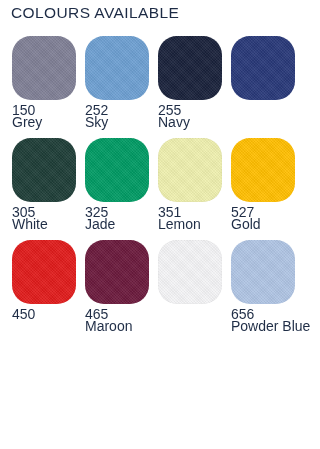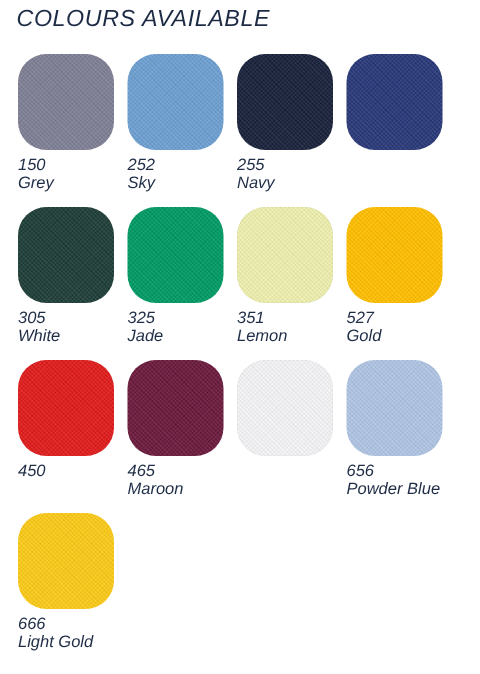"COLOURS AVAILABLE" .page { font-style: italic -> none }
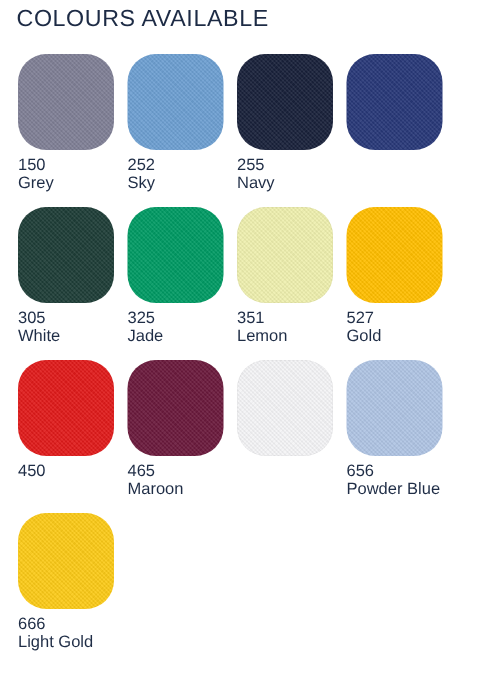"150" .swatch-caption { font-size: 11px -> 14px }
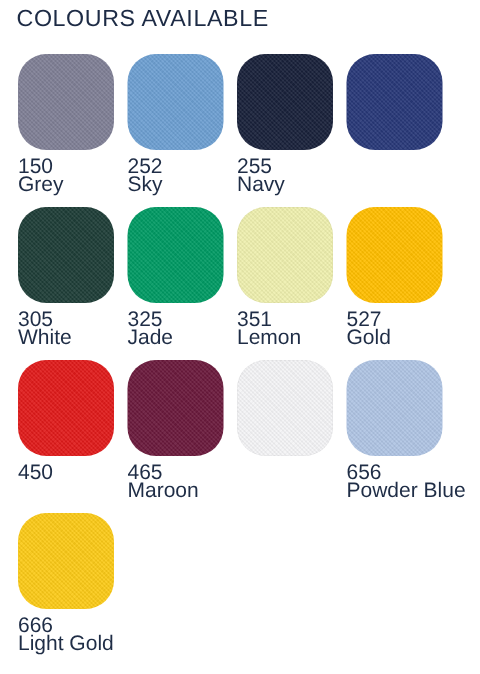"666" div.swatch-cell { html: <div> <div></div> <div> <span>666</span> <span>Light Gold</span> </div> </div> -> none }
